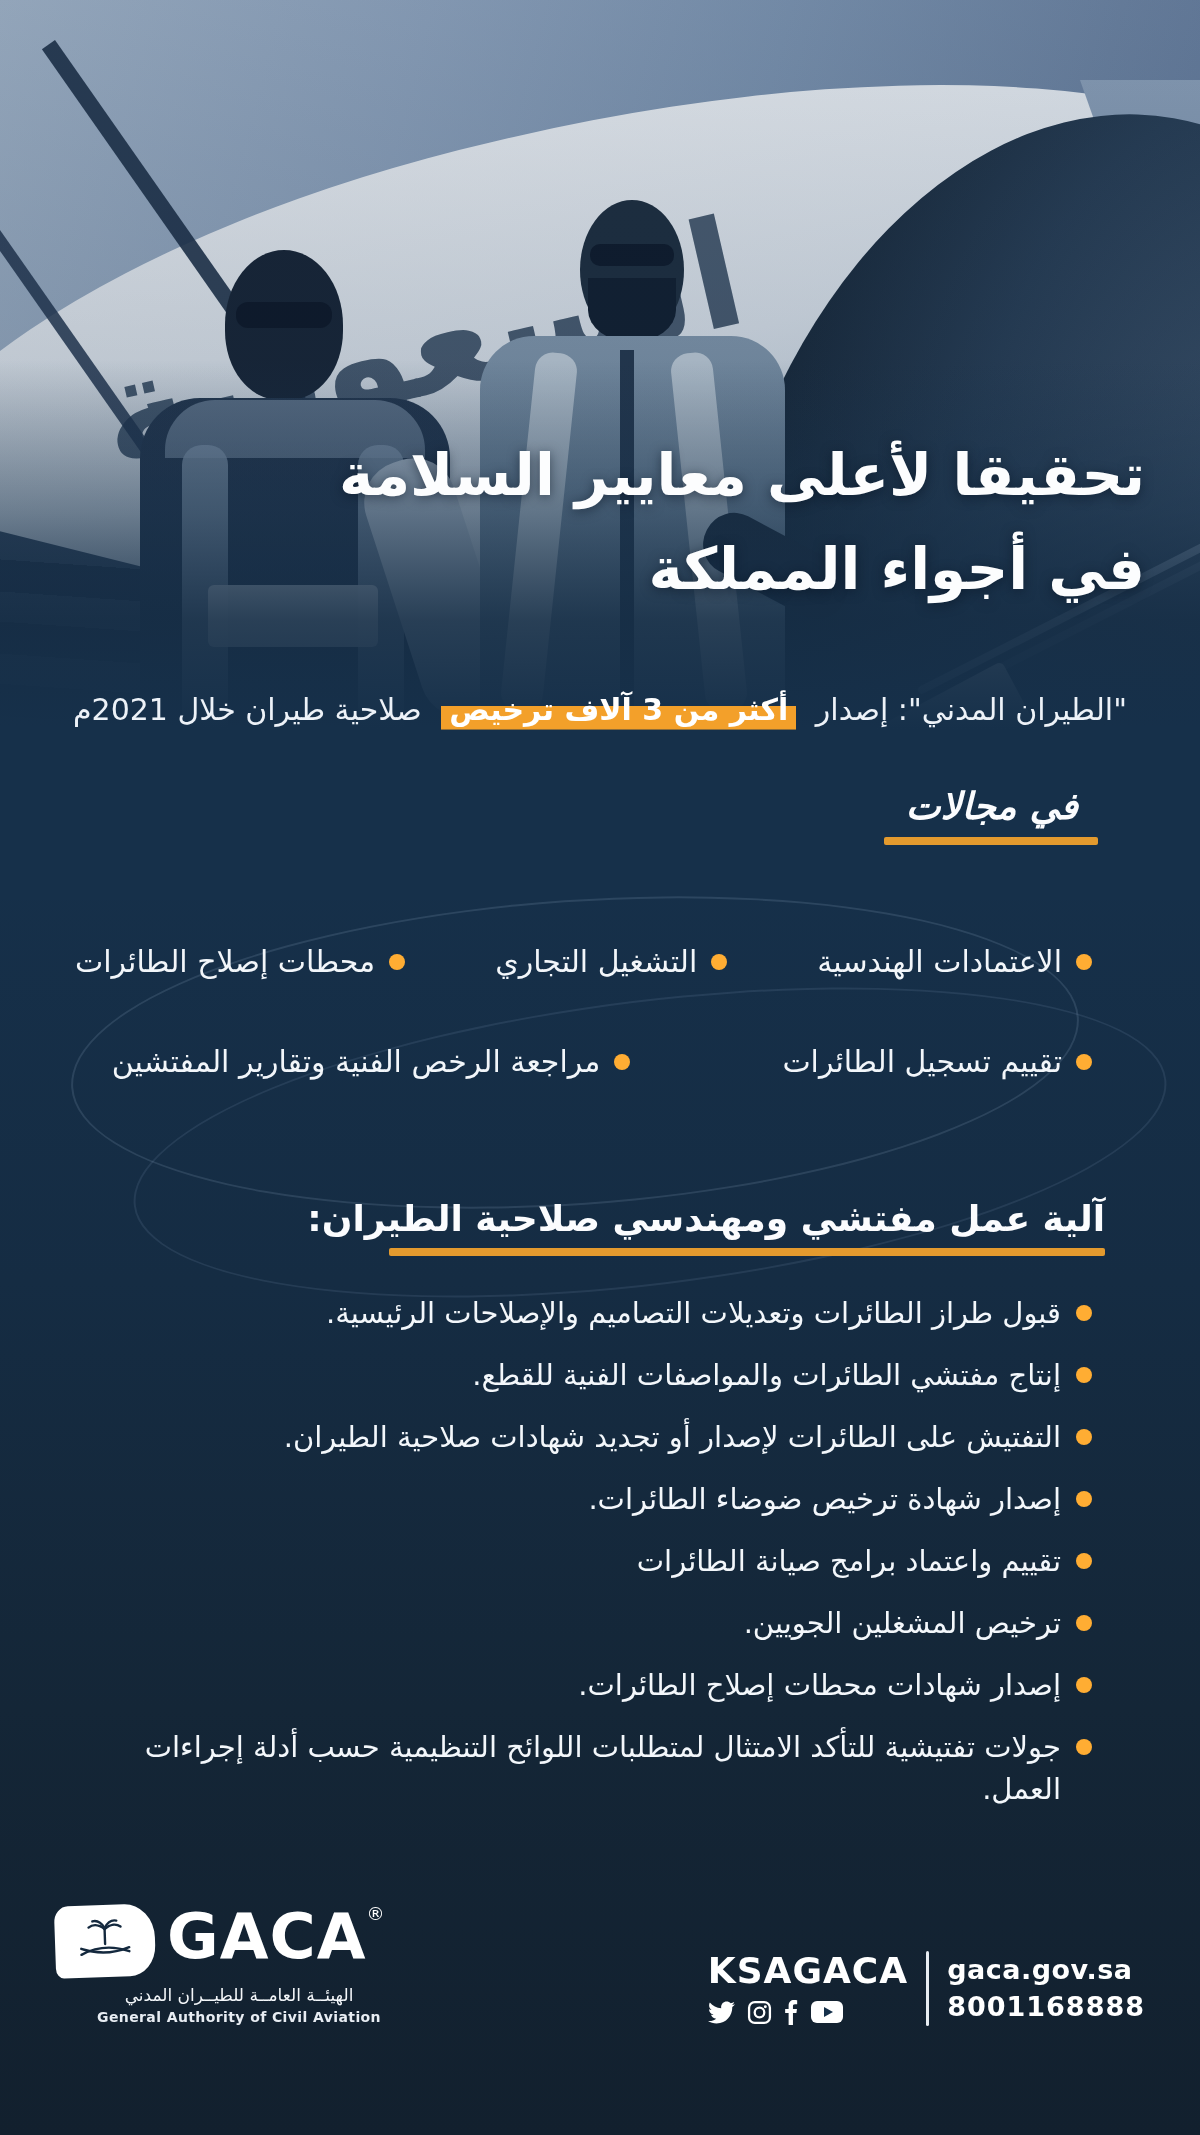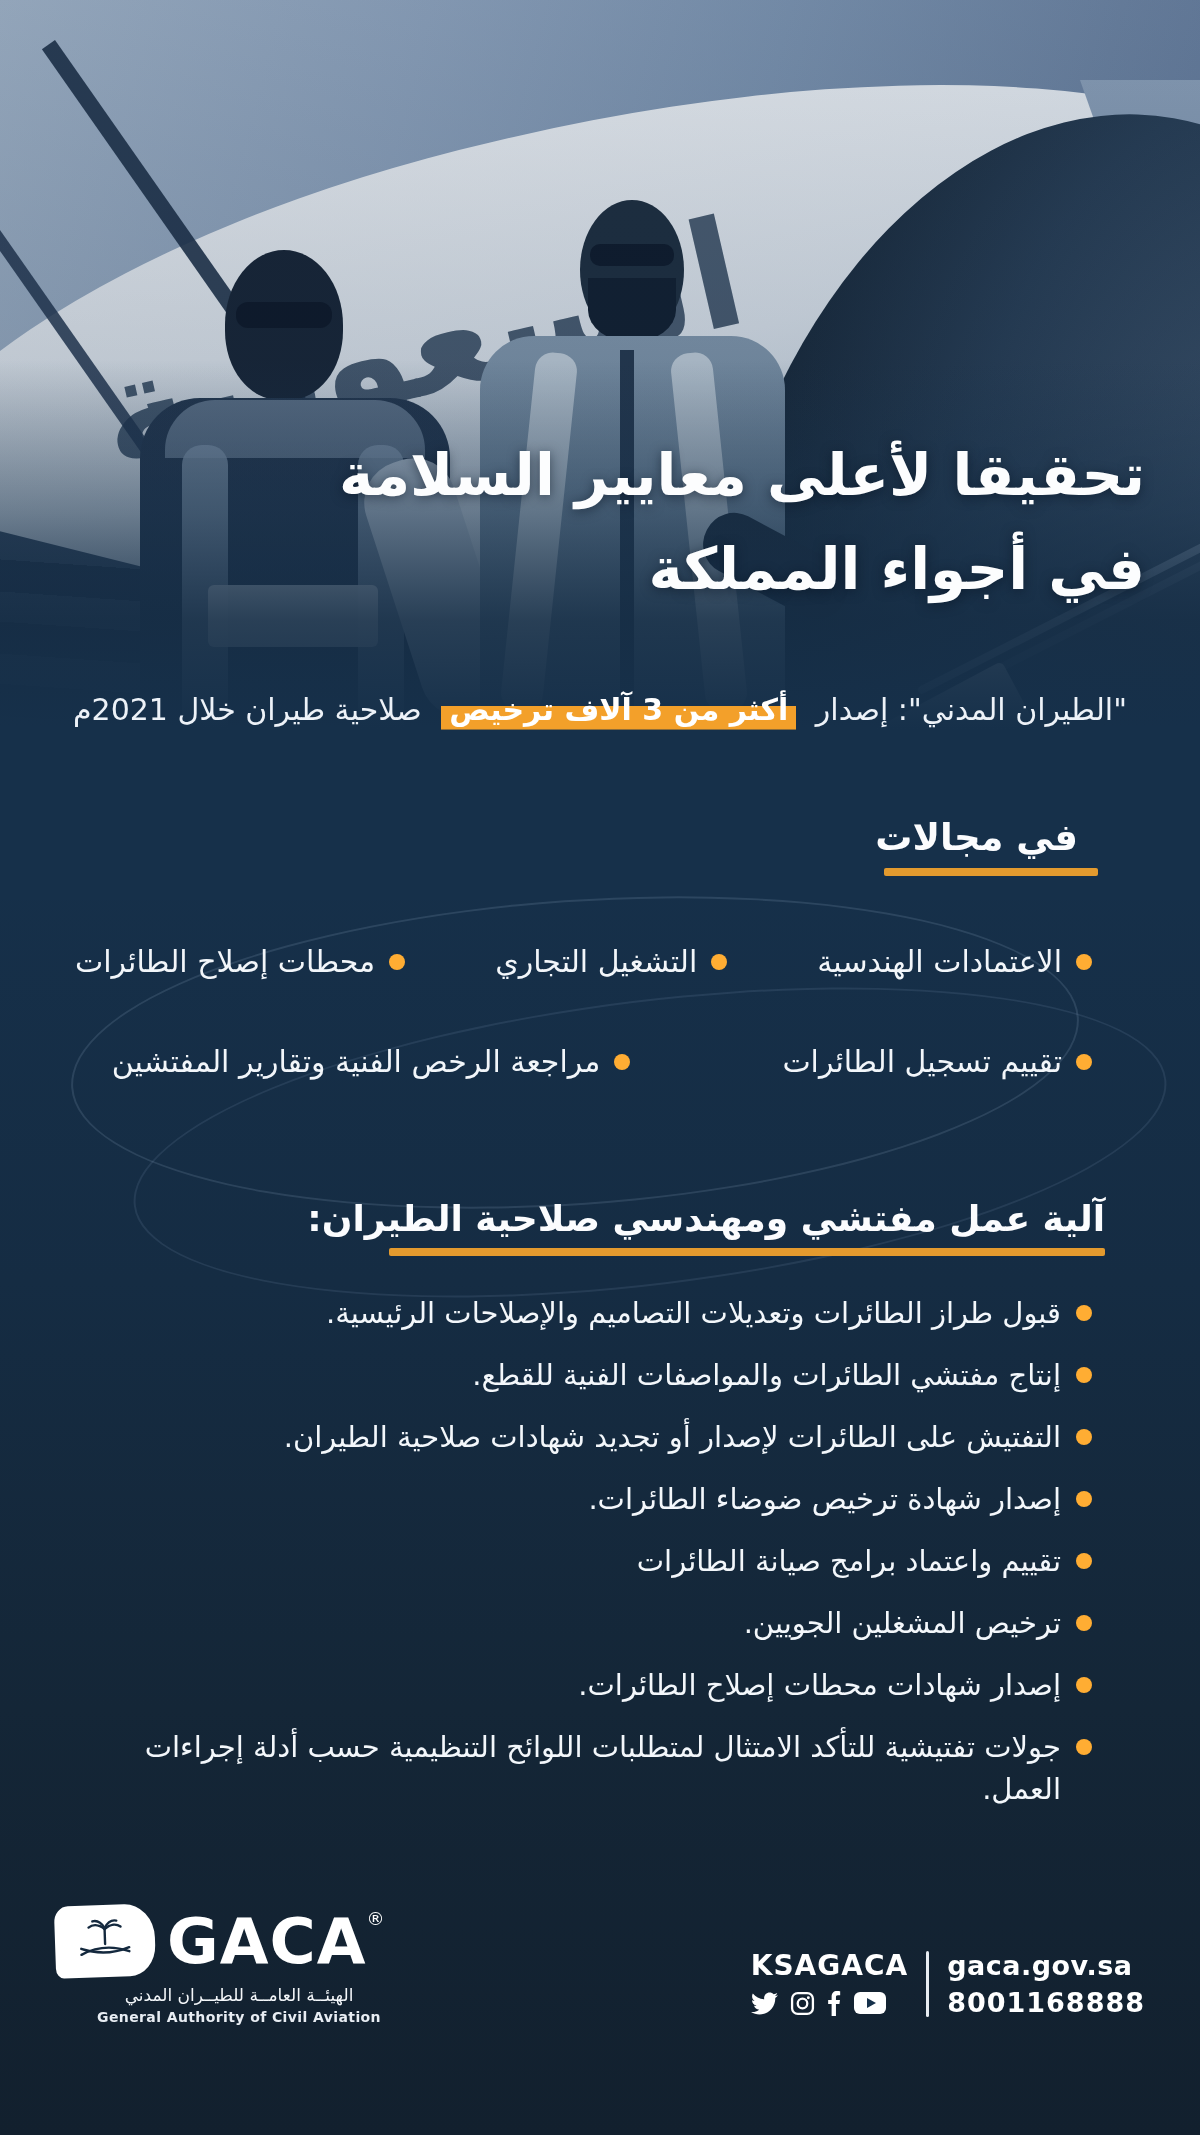"في مجالات" .sec-domains { font-style: none -> italic; top: 816px -> 785px }
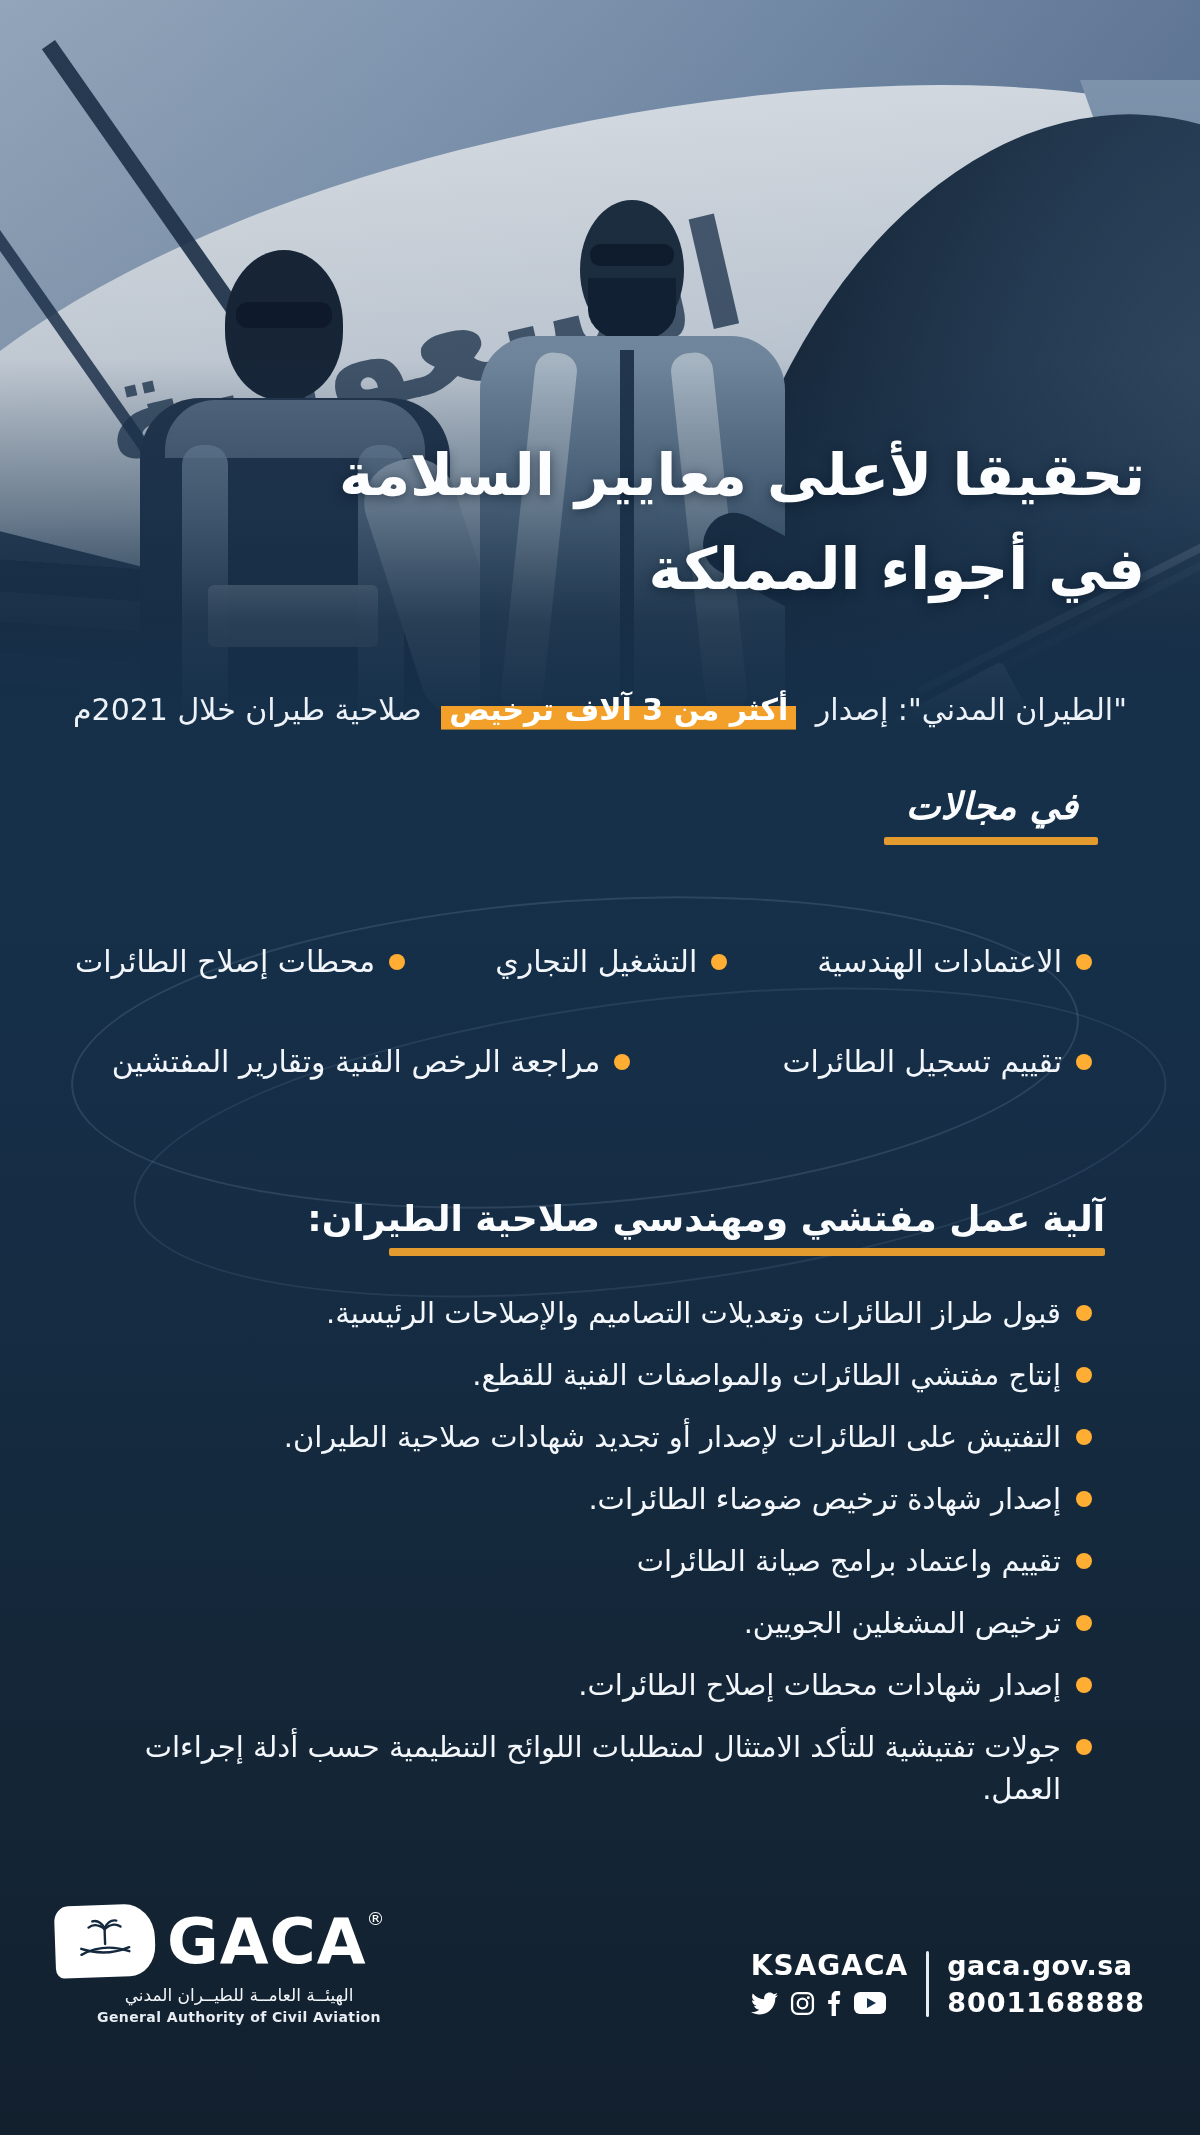"GACA®" .logo-row { align-items: center -> none }
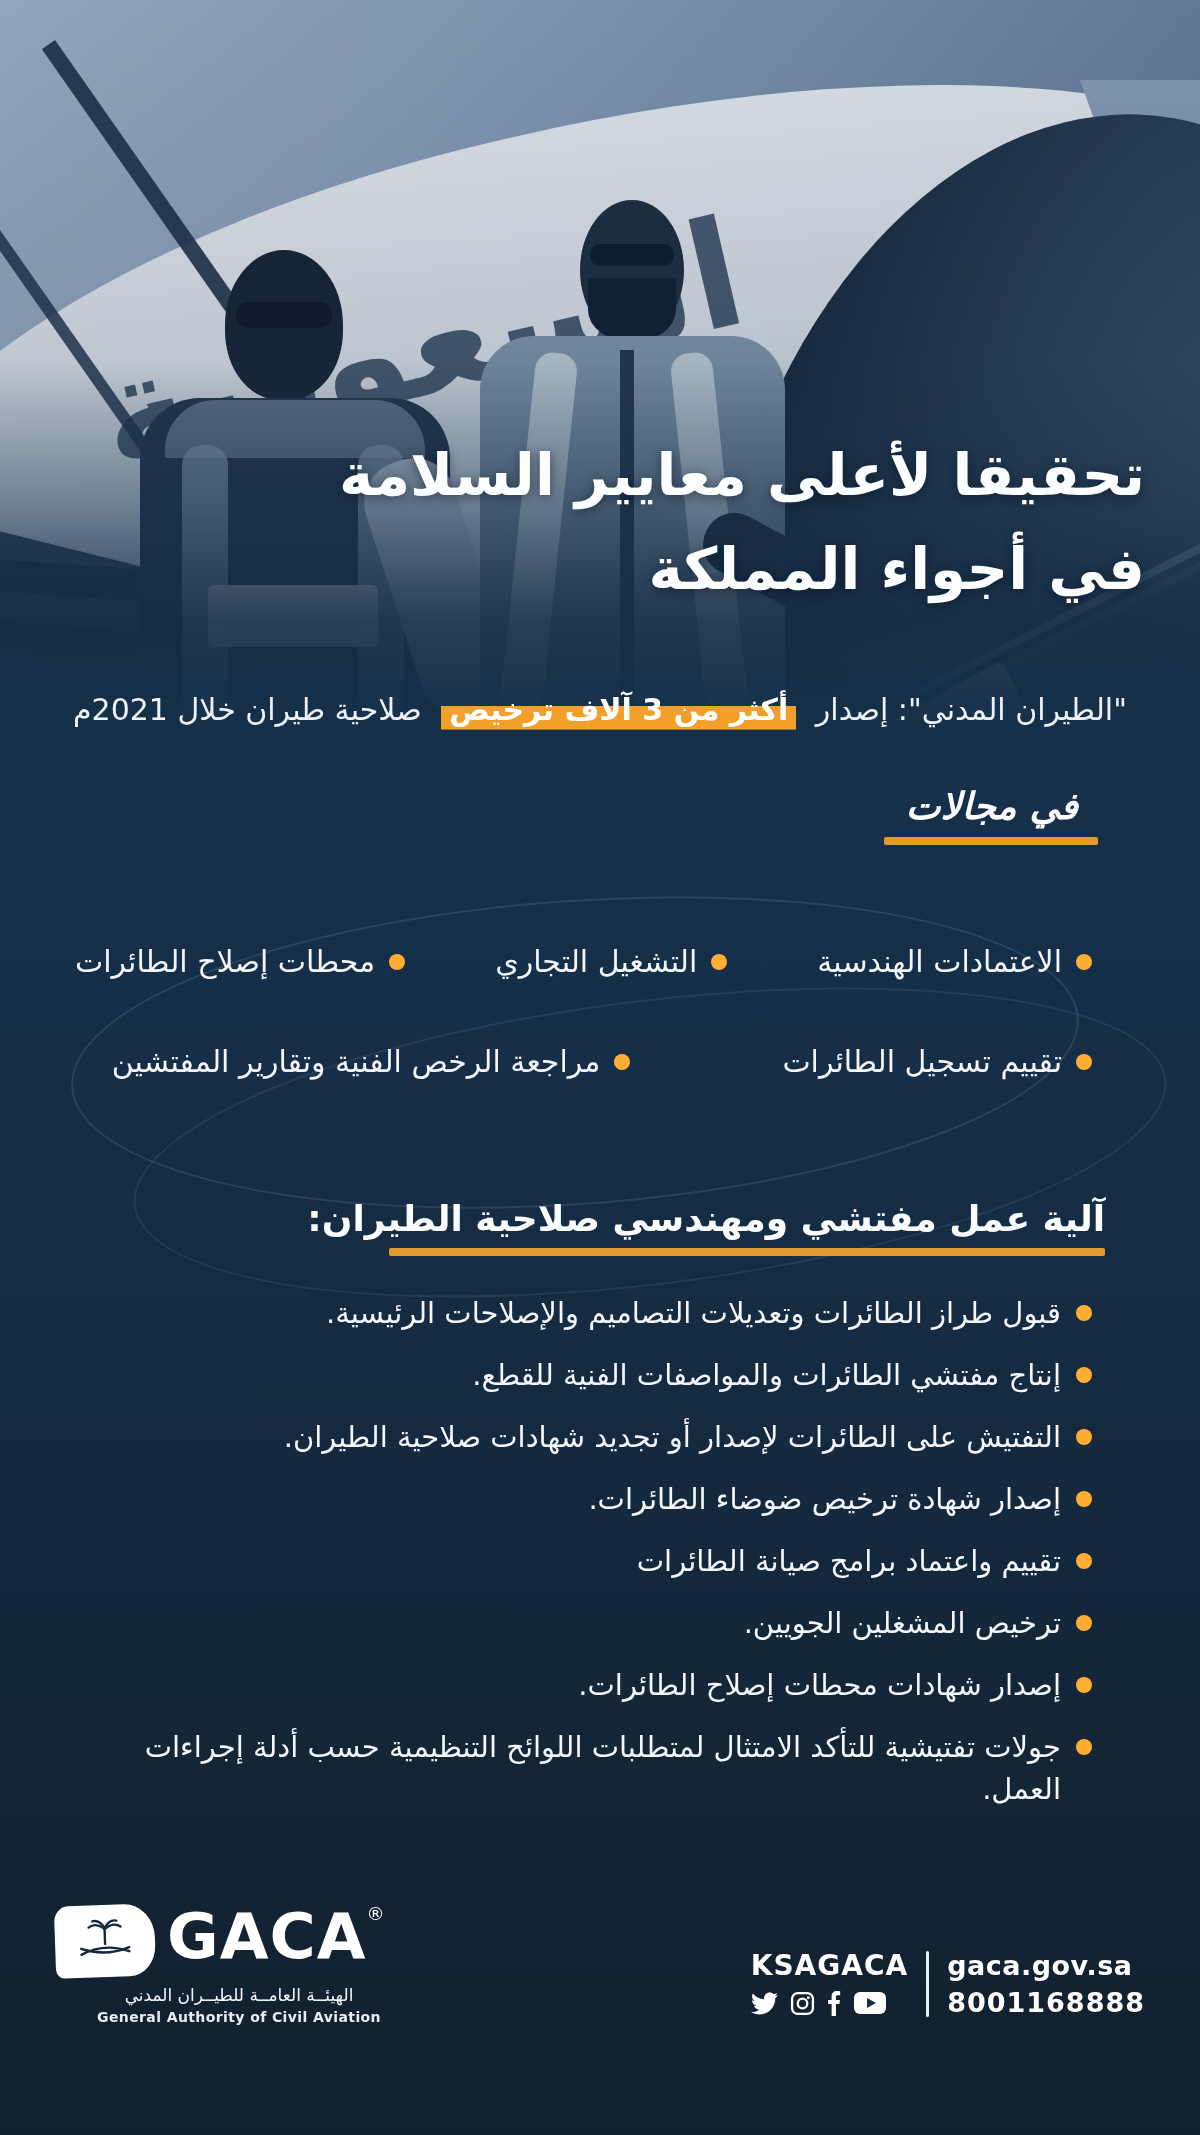"KSAGACA" .handle { font-size: 28px -> 36px }
